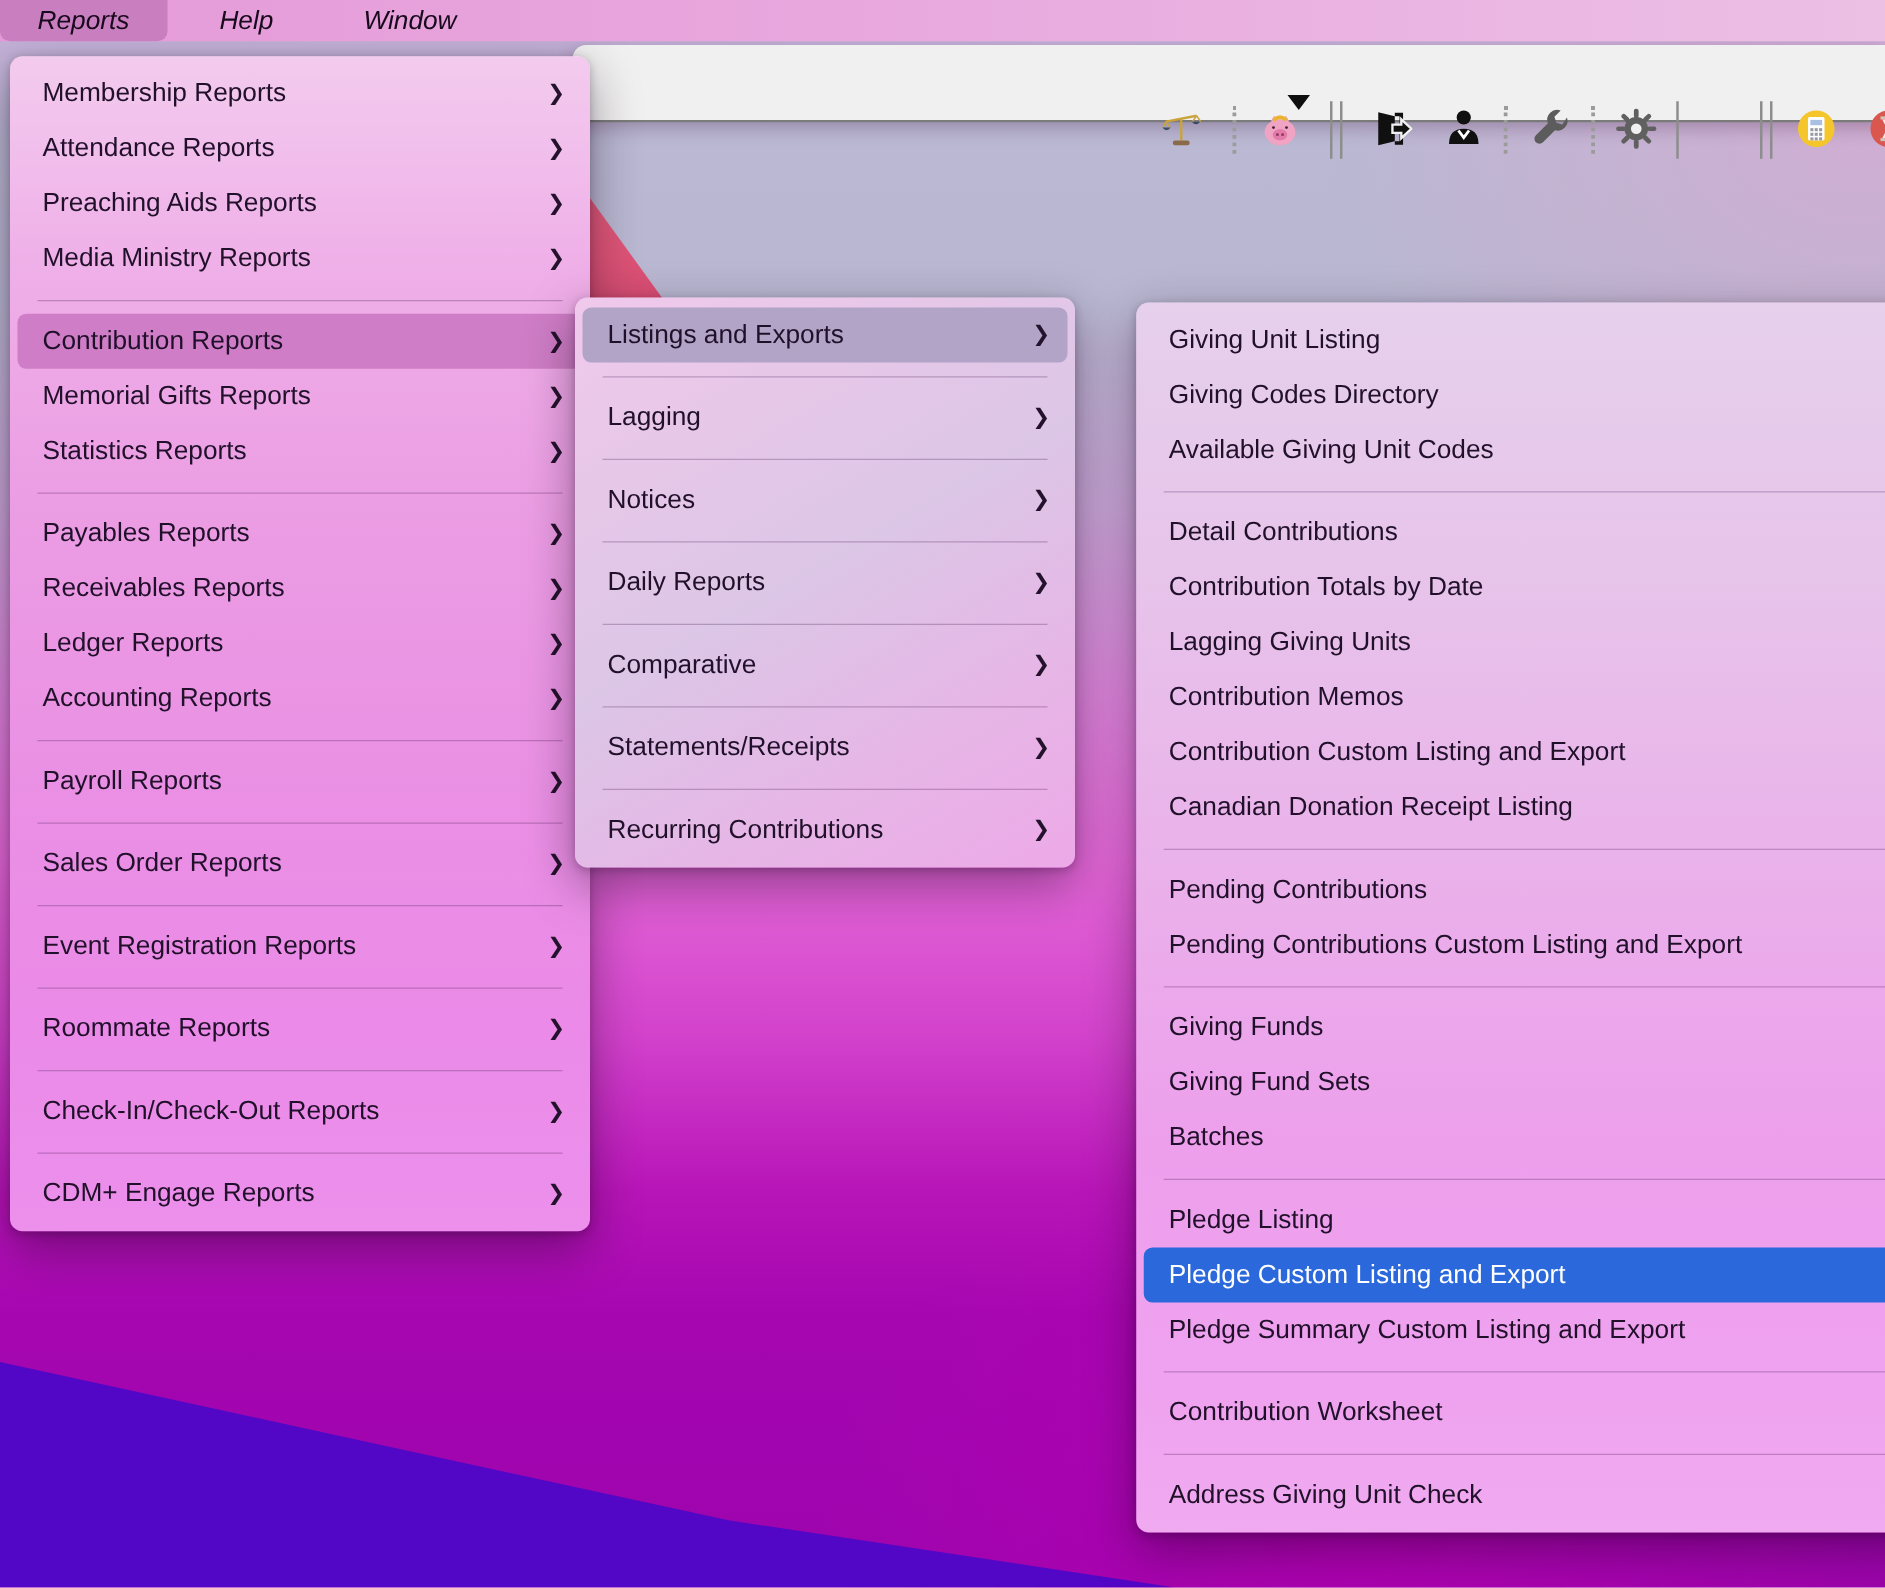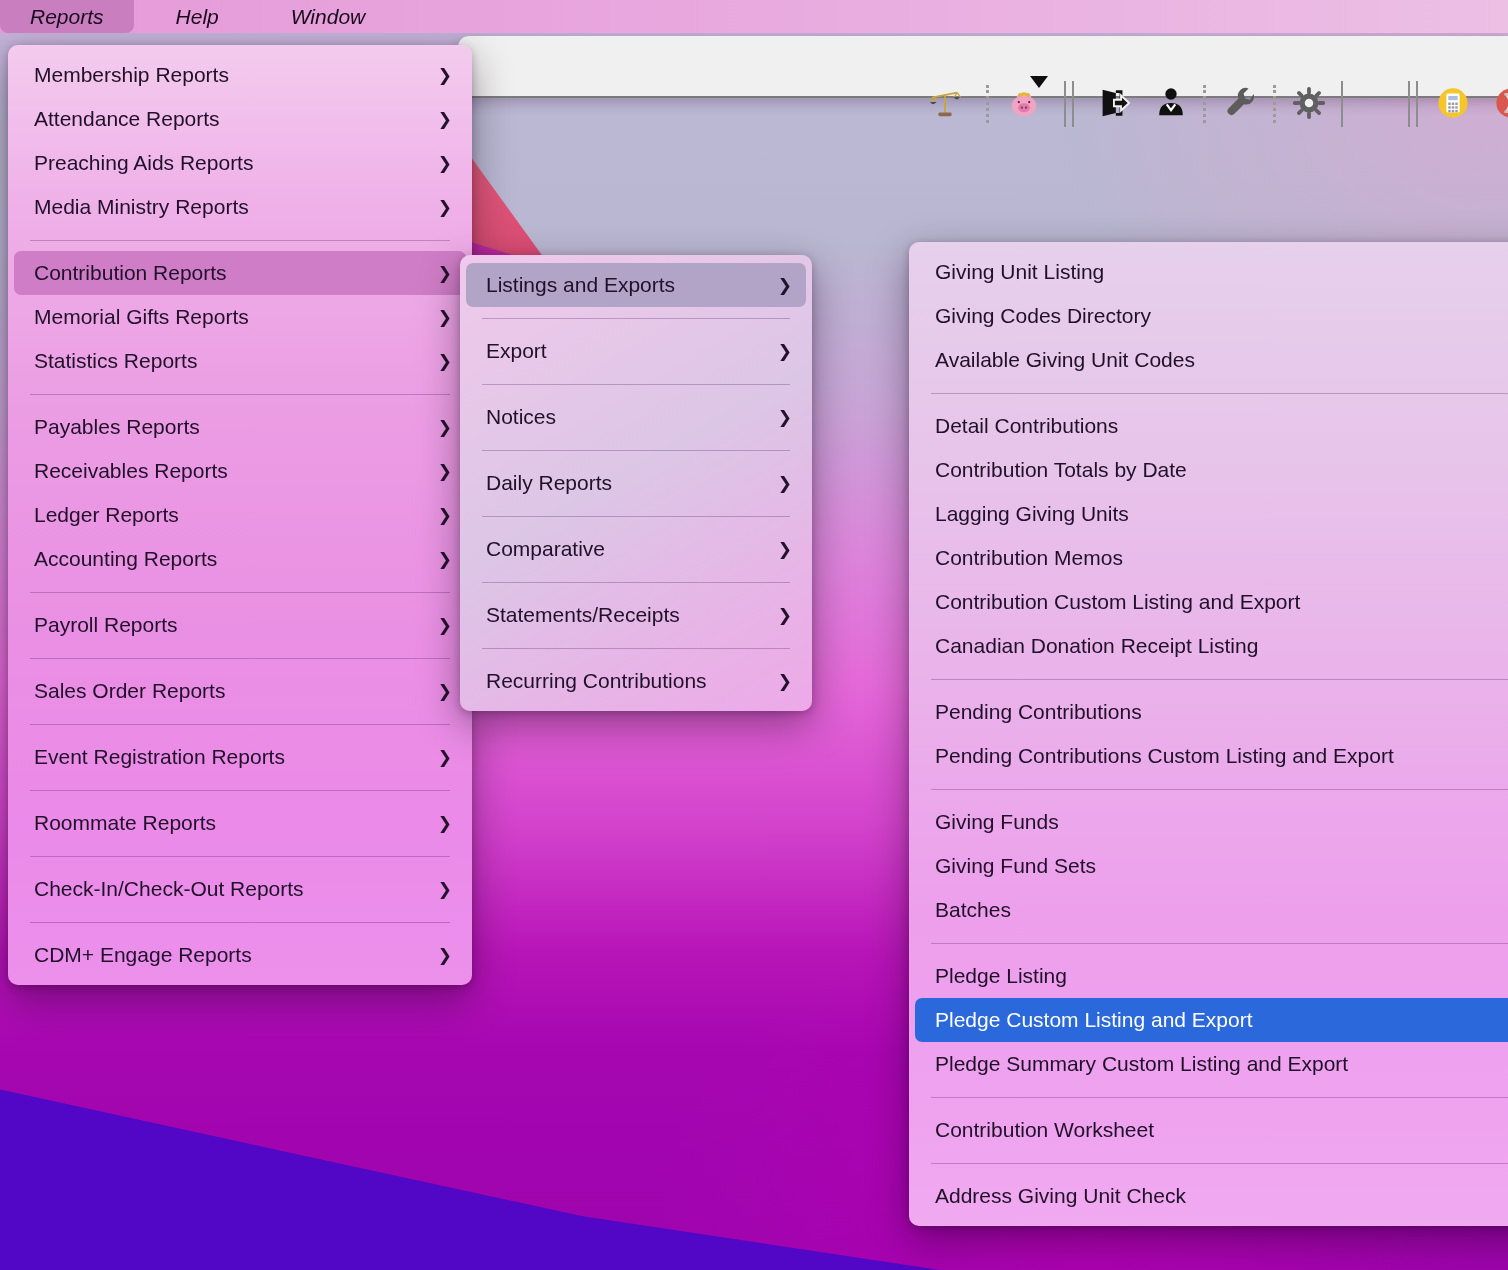"Listings and Exports" .menu-contrib { top: 255px -> 238px; width: 352px -> 400px }
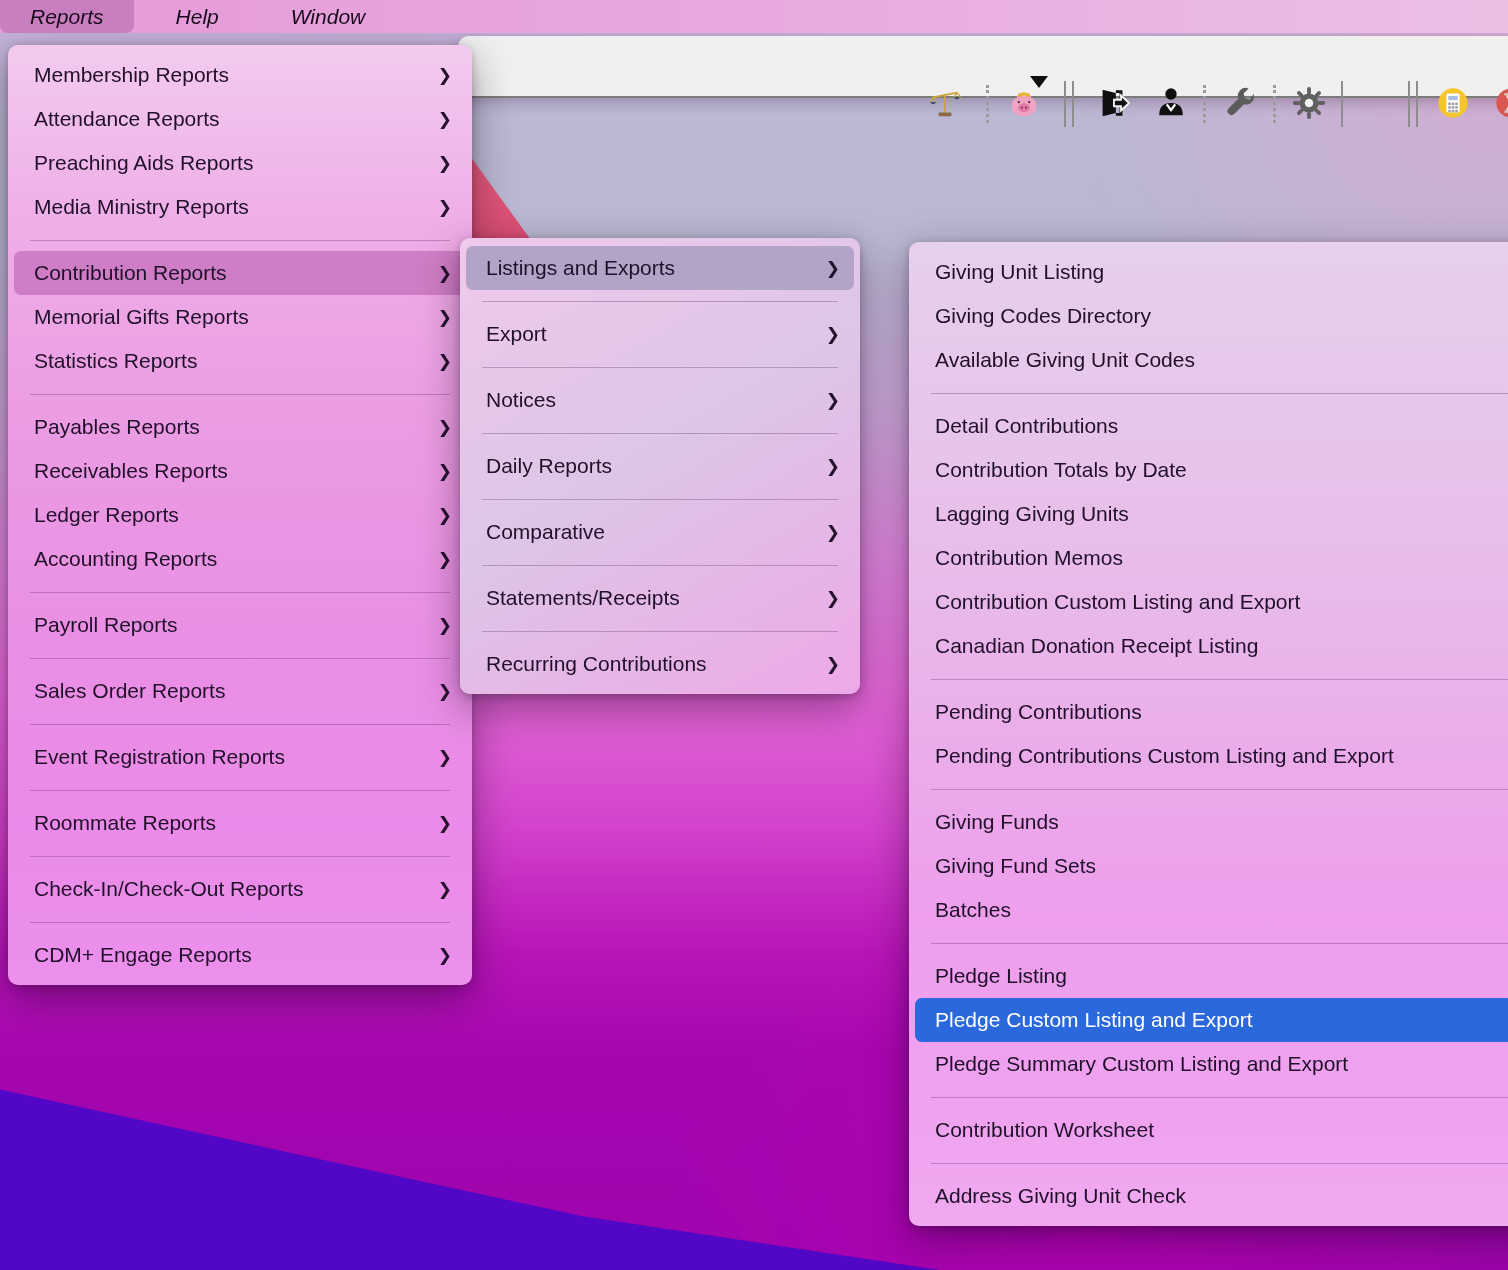"Export" span { text: Export -> Lagging }
